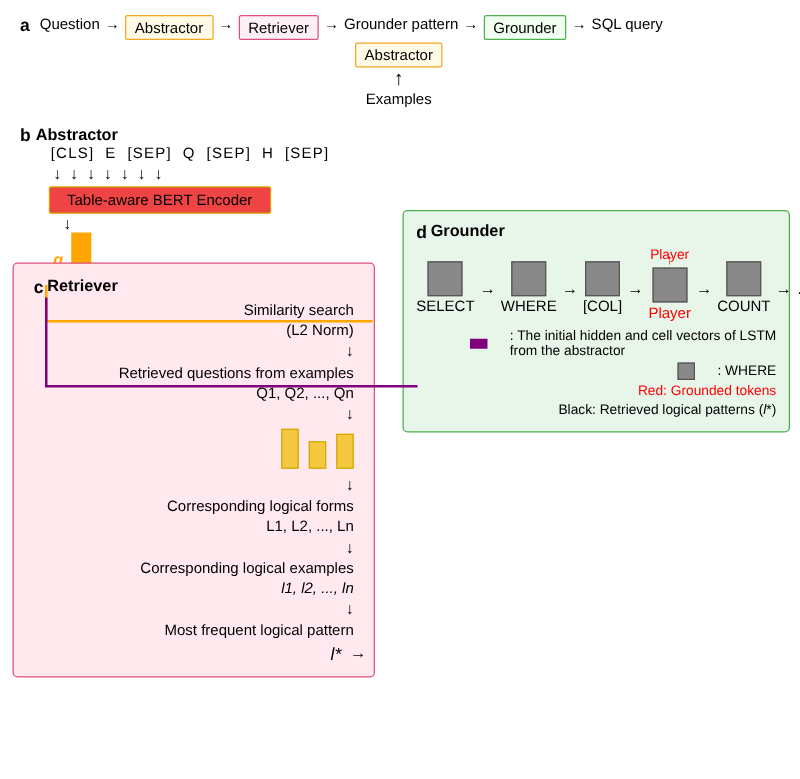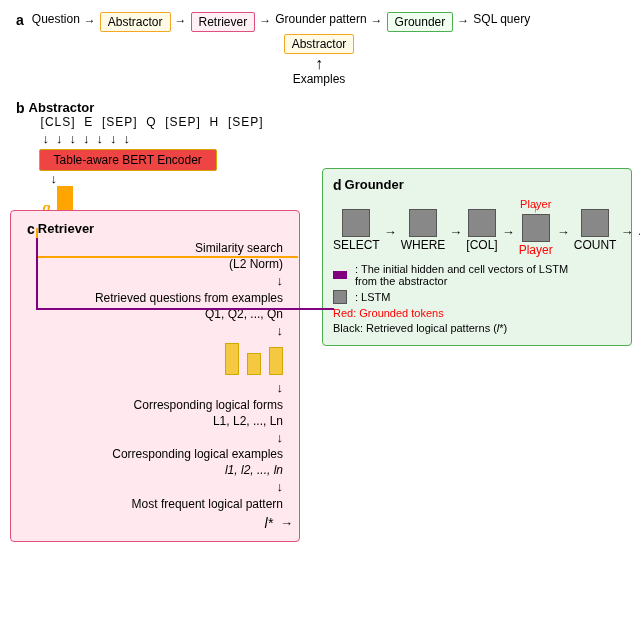": The initial hidden and" .legend-item { gap: 8px -> 18px; justify-content: none -> flex-end }
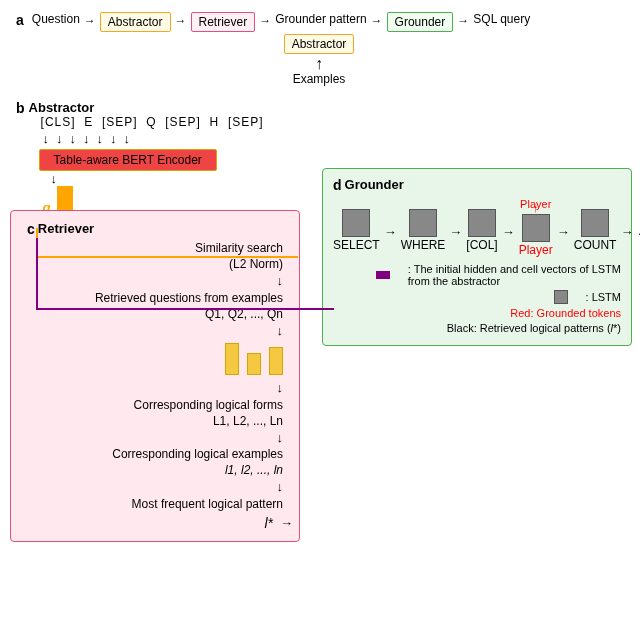": LSTM" span { text: LSTM -> WHERE }
